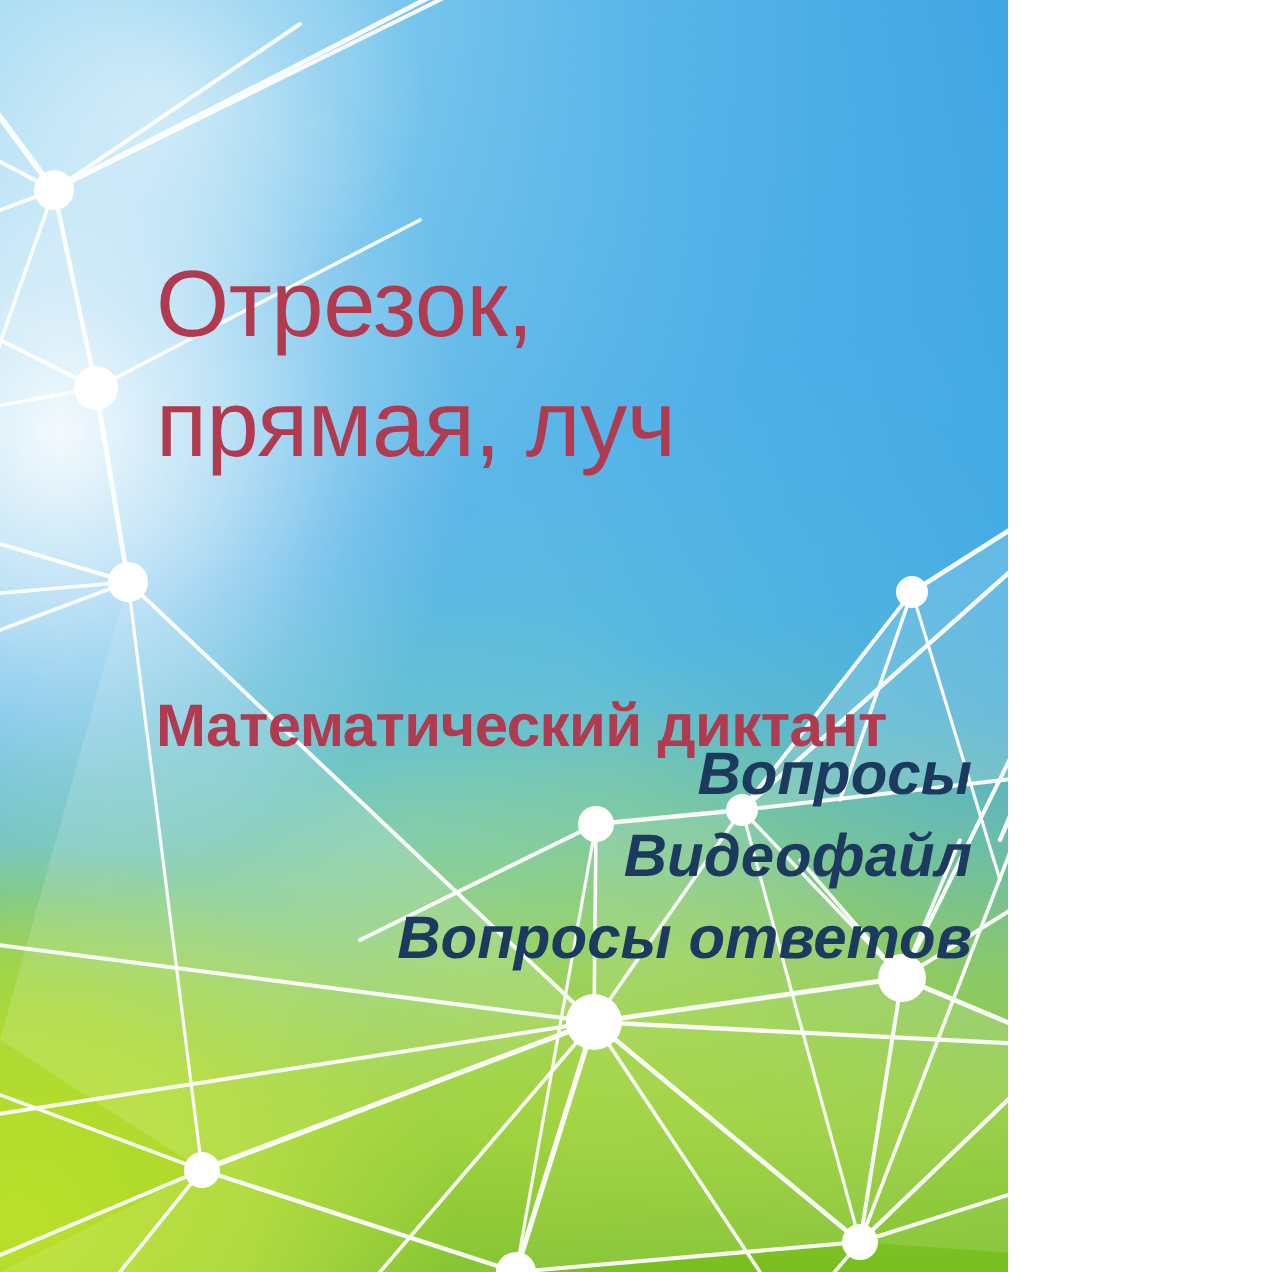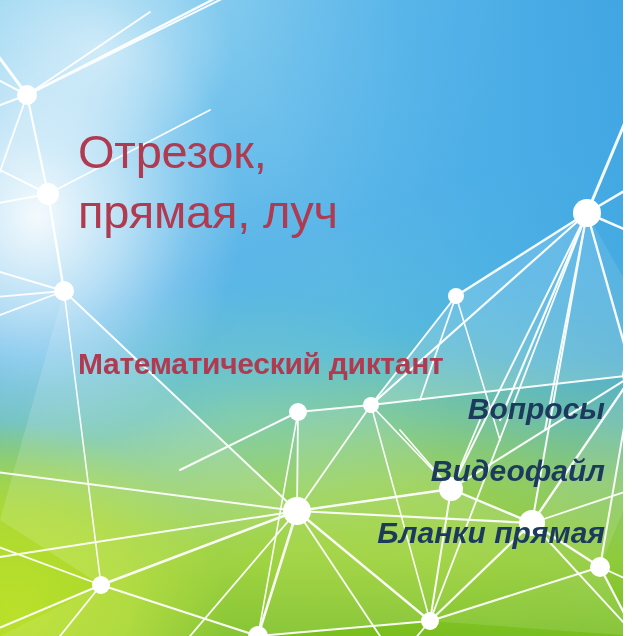"Отрезок," #poster { width: 623px -> 504px }
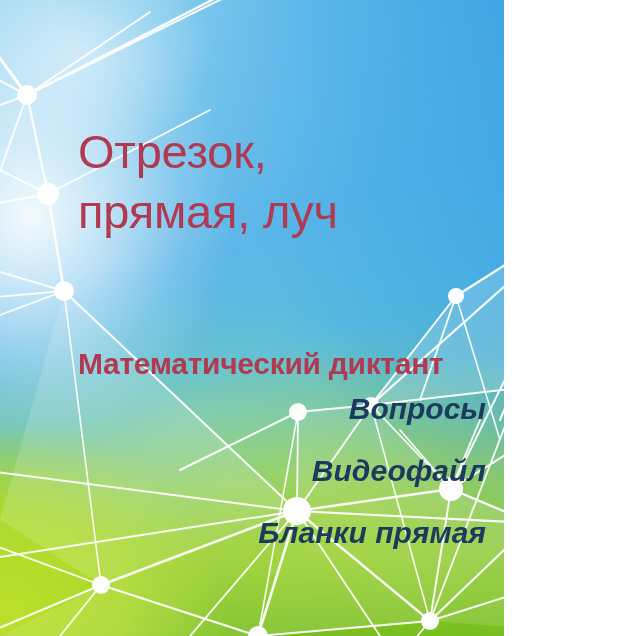"Вопросы" .link-item { margin-top: 21px -> none }
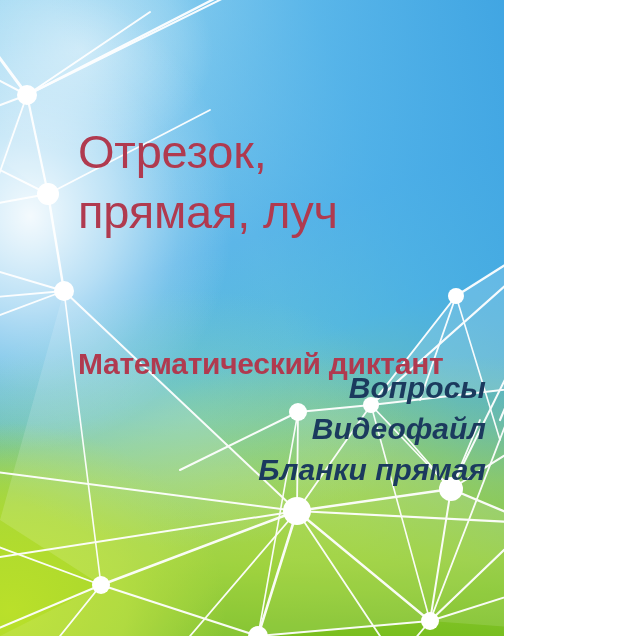"Бланки прямая" div.link-item { text: Бланки прямая -> Вопросы ответов }
